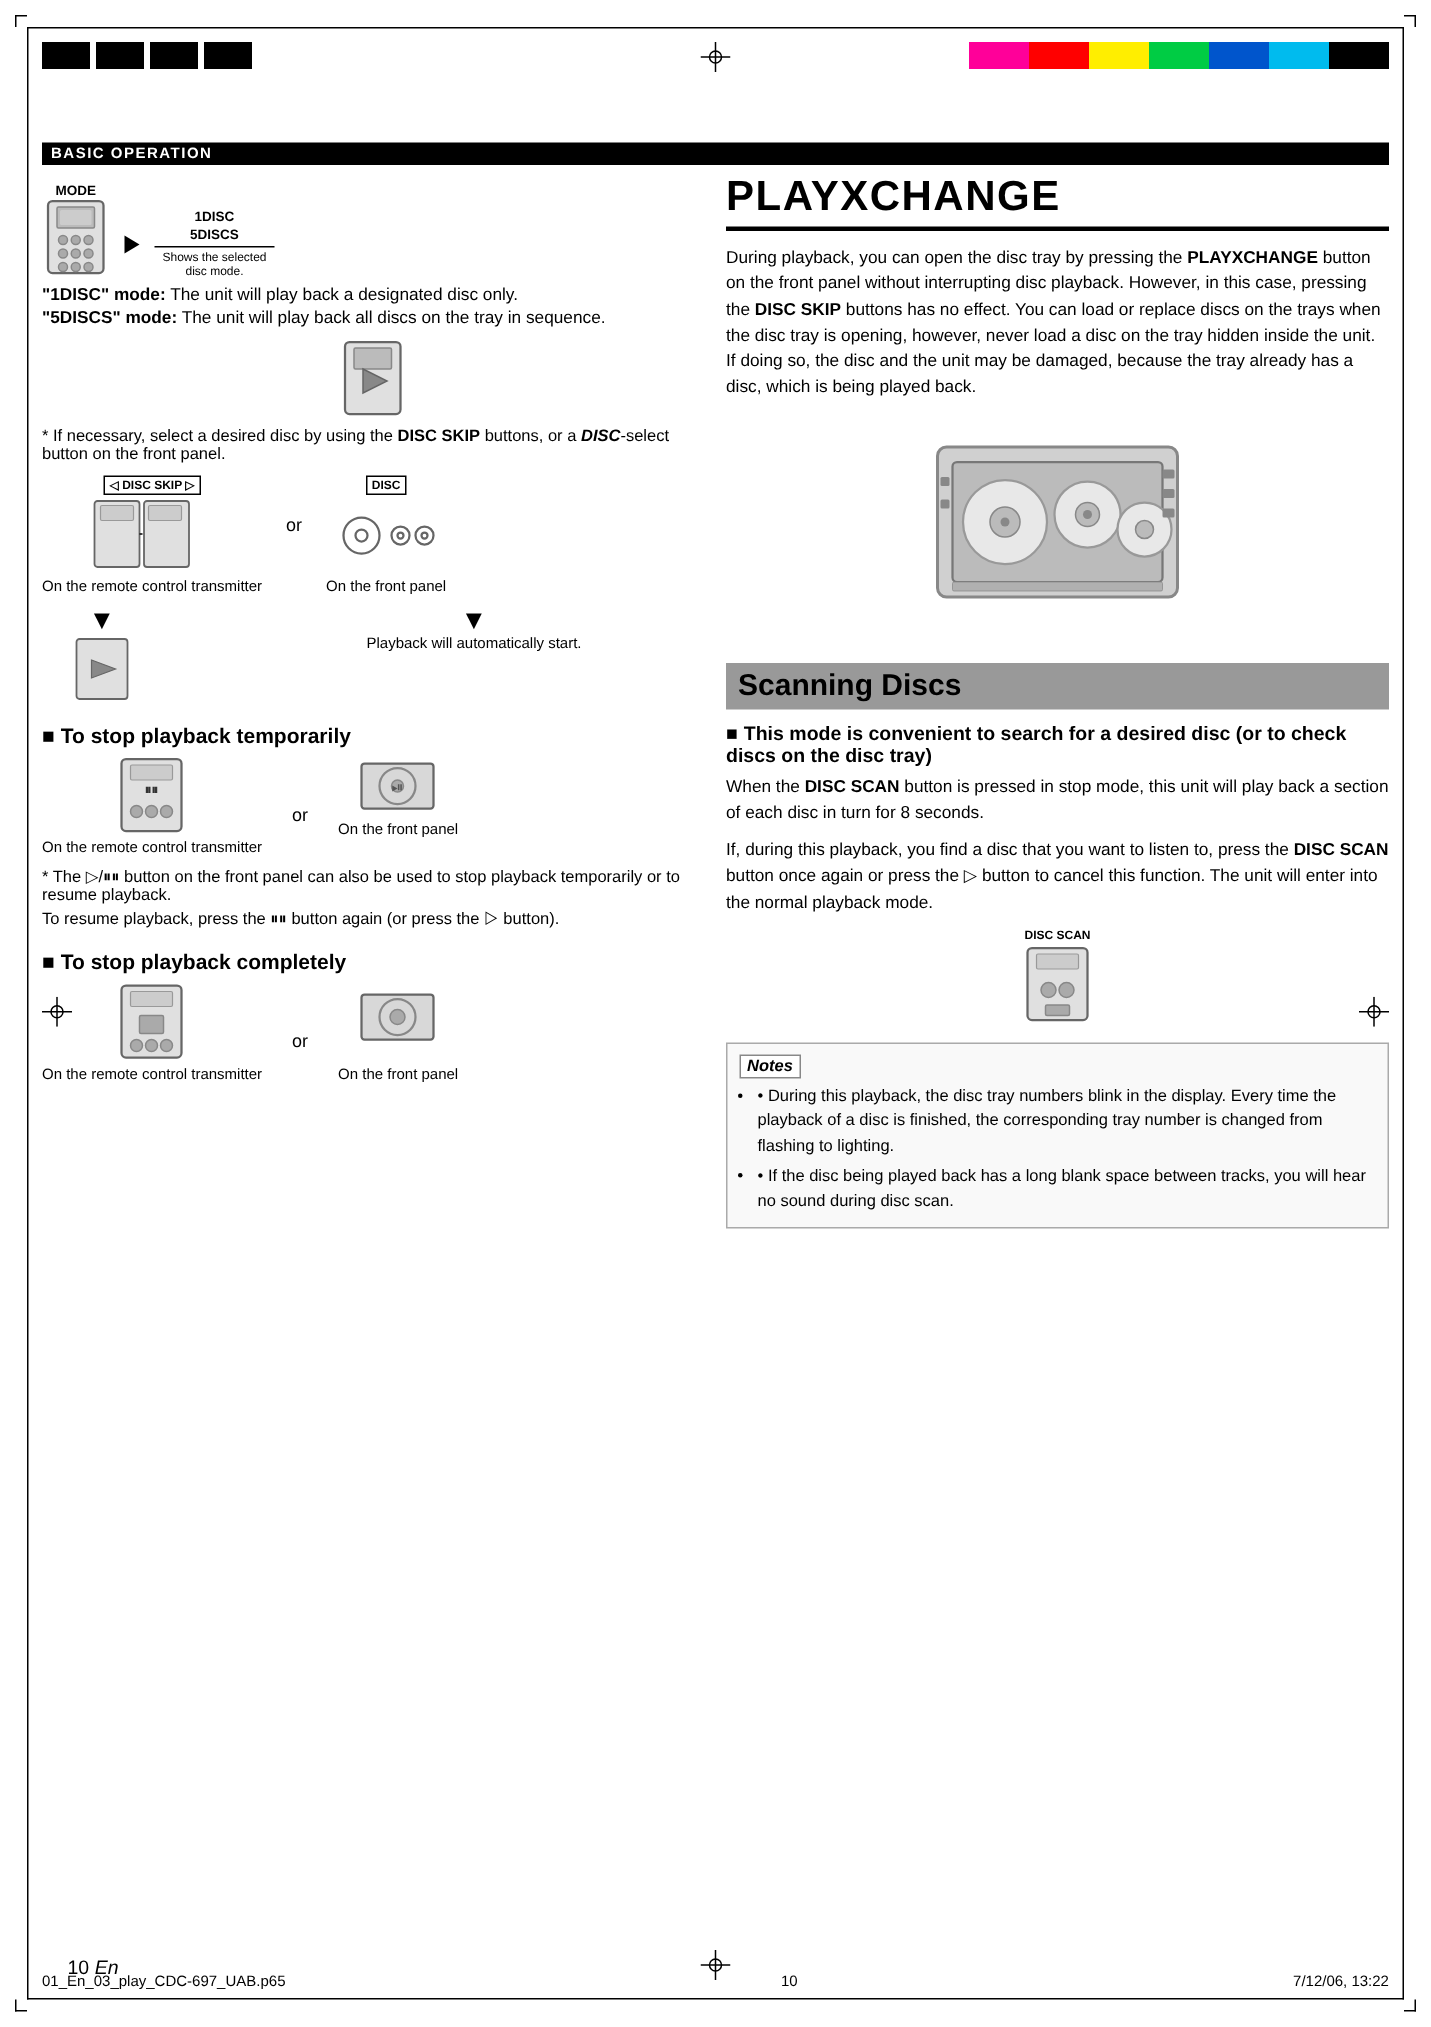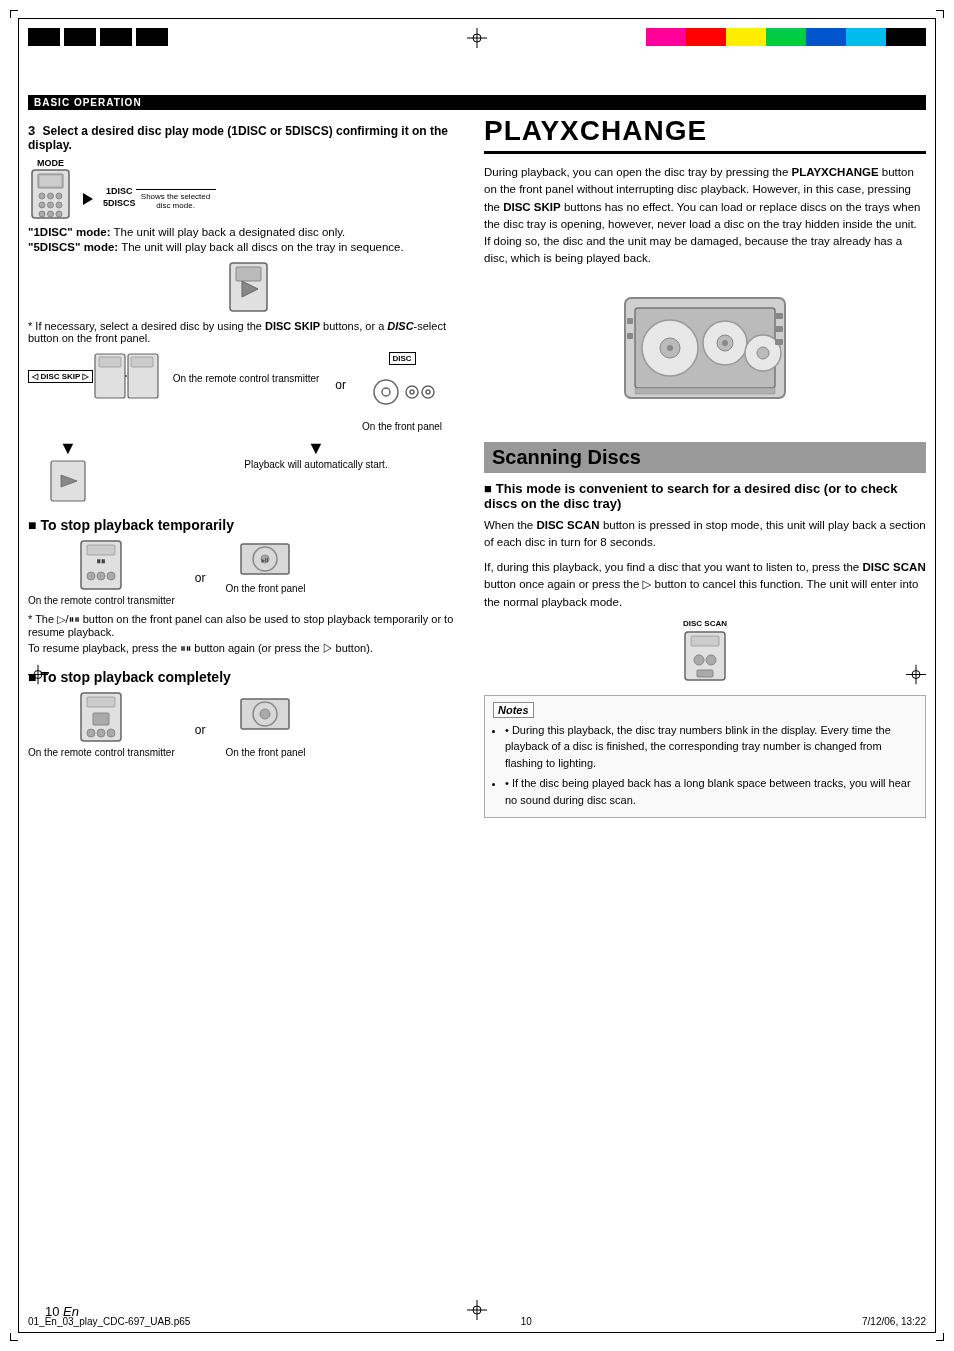"3 Select a desired disc" div.step-heading { html: <div> <span>3</span> <span>Select a desired disc play mode (1DISC or 5DISCS) confirming it on the display.</span> </div> -> none }
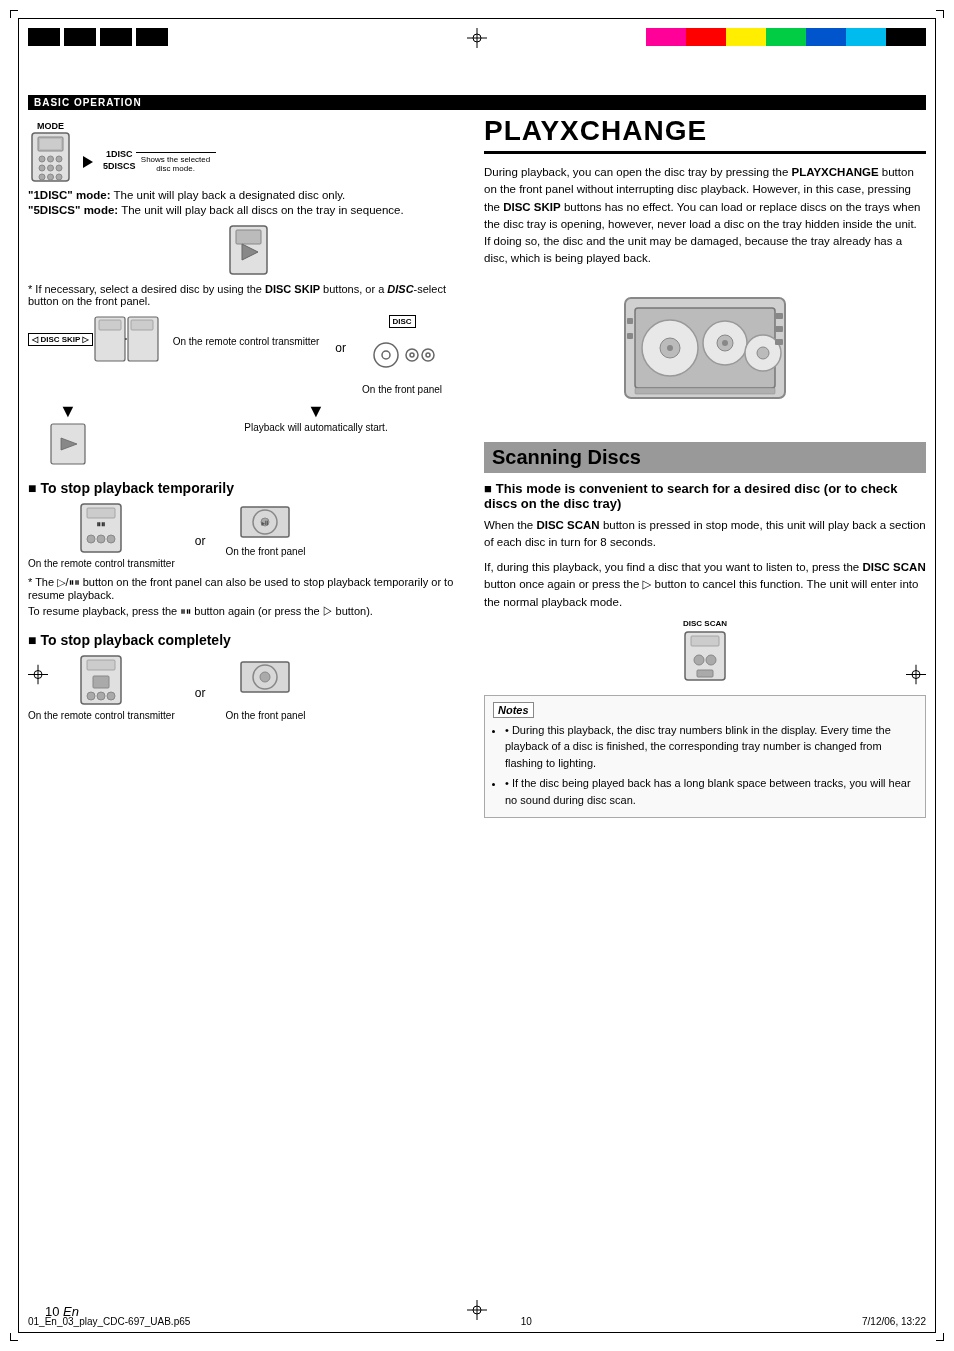"1DISC" div { flex-direction: row -> column }
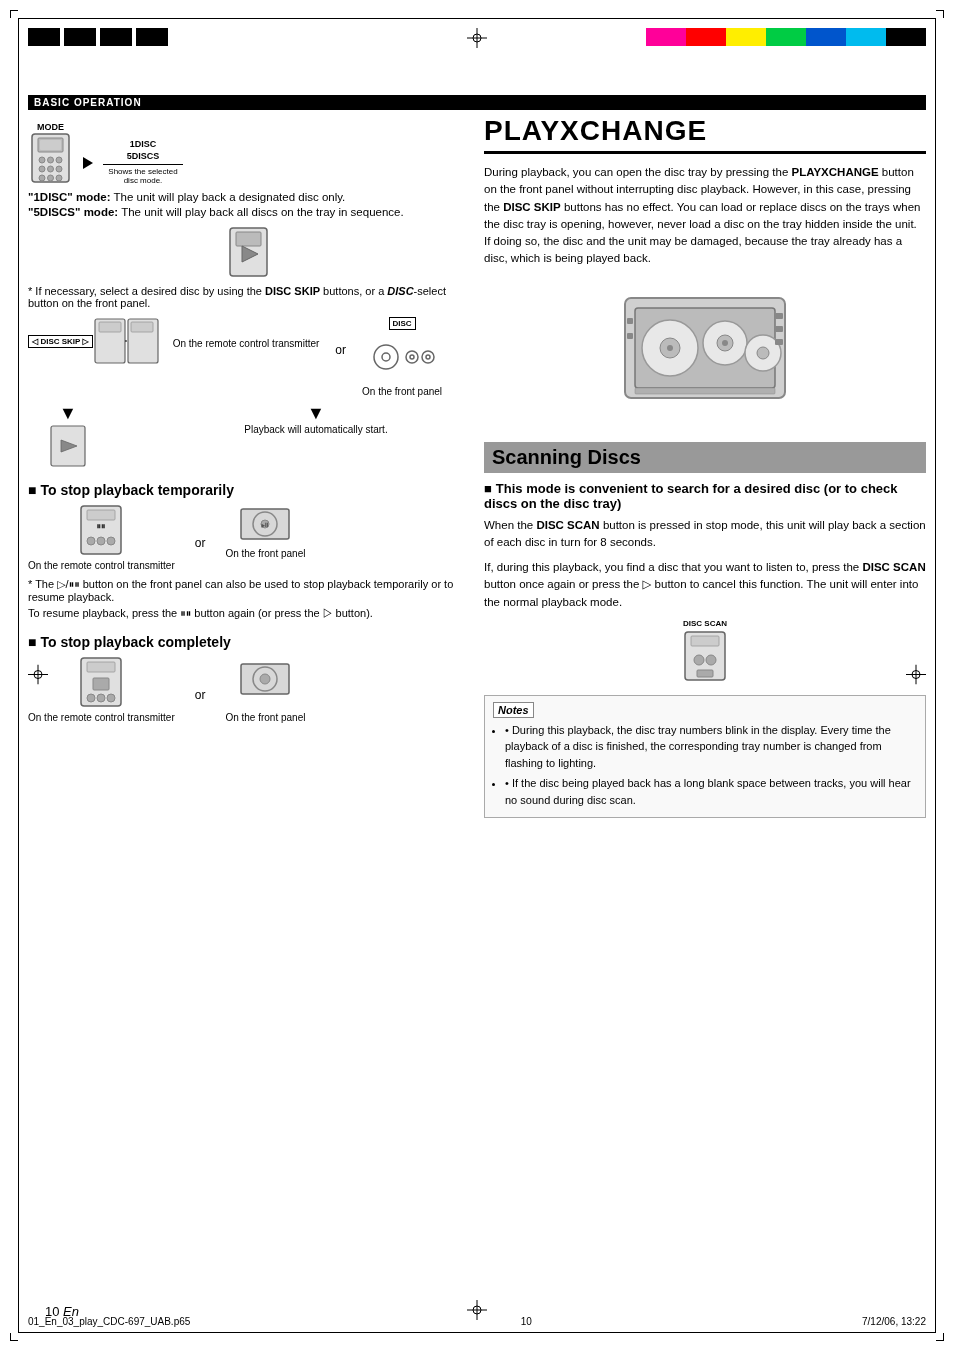"◁ DISC SKIP ▷" div { flex-direction: none -> column }
